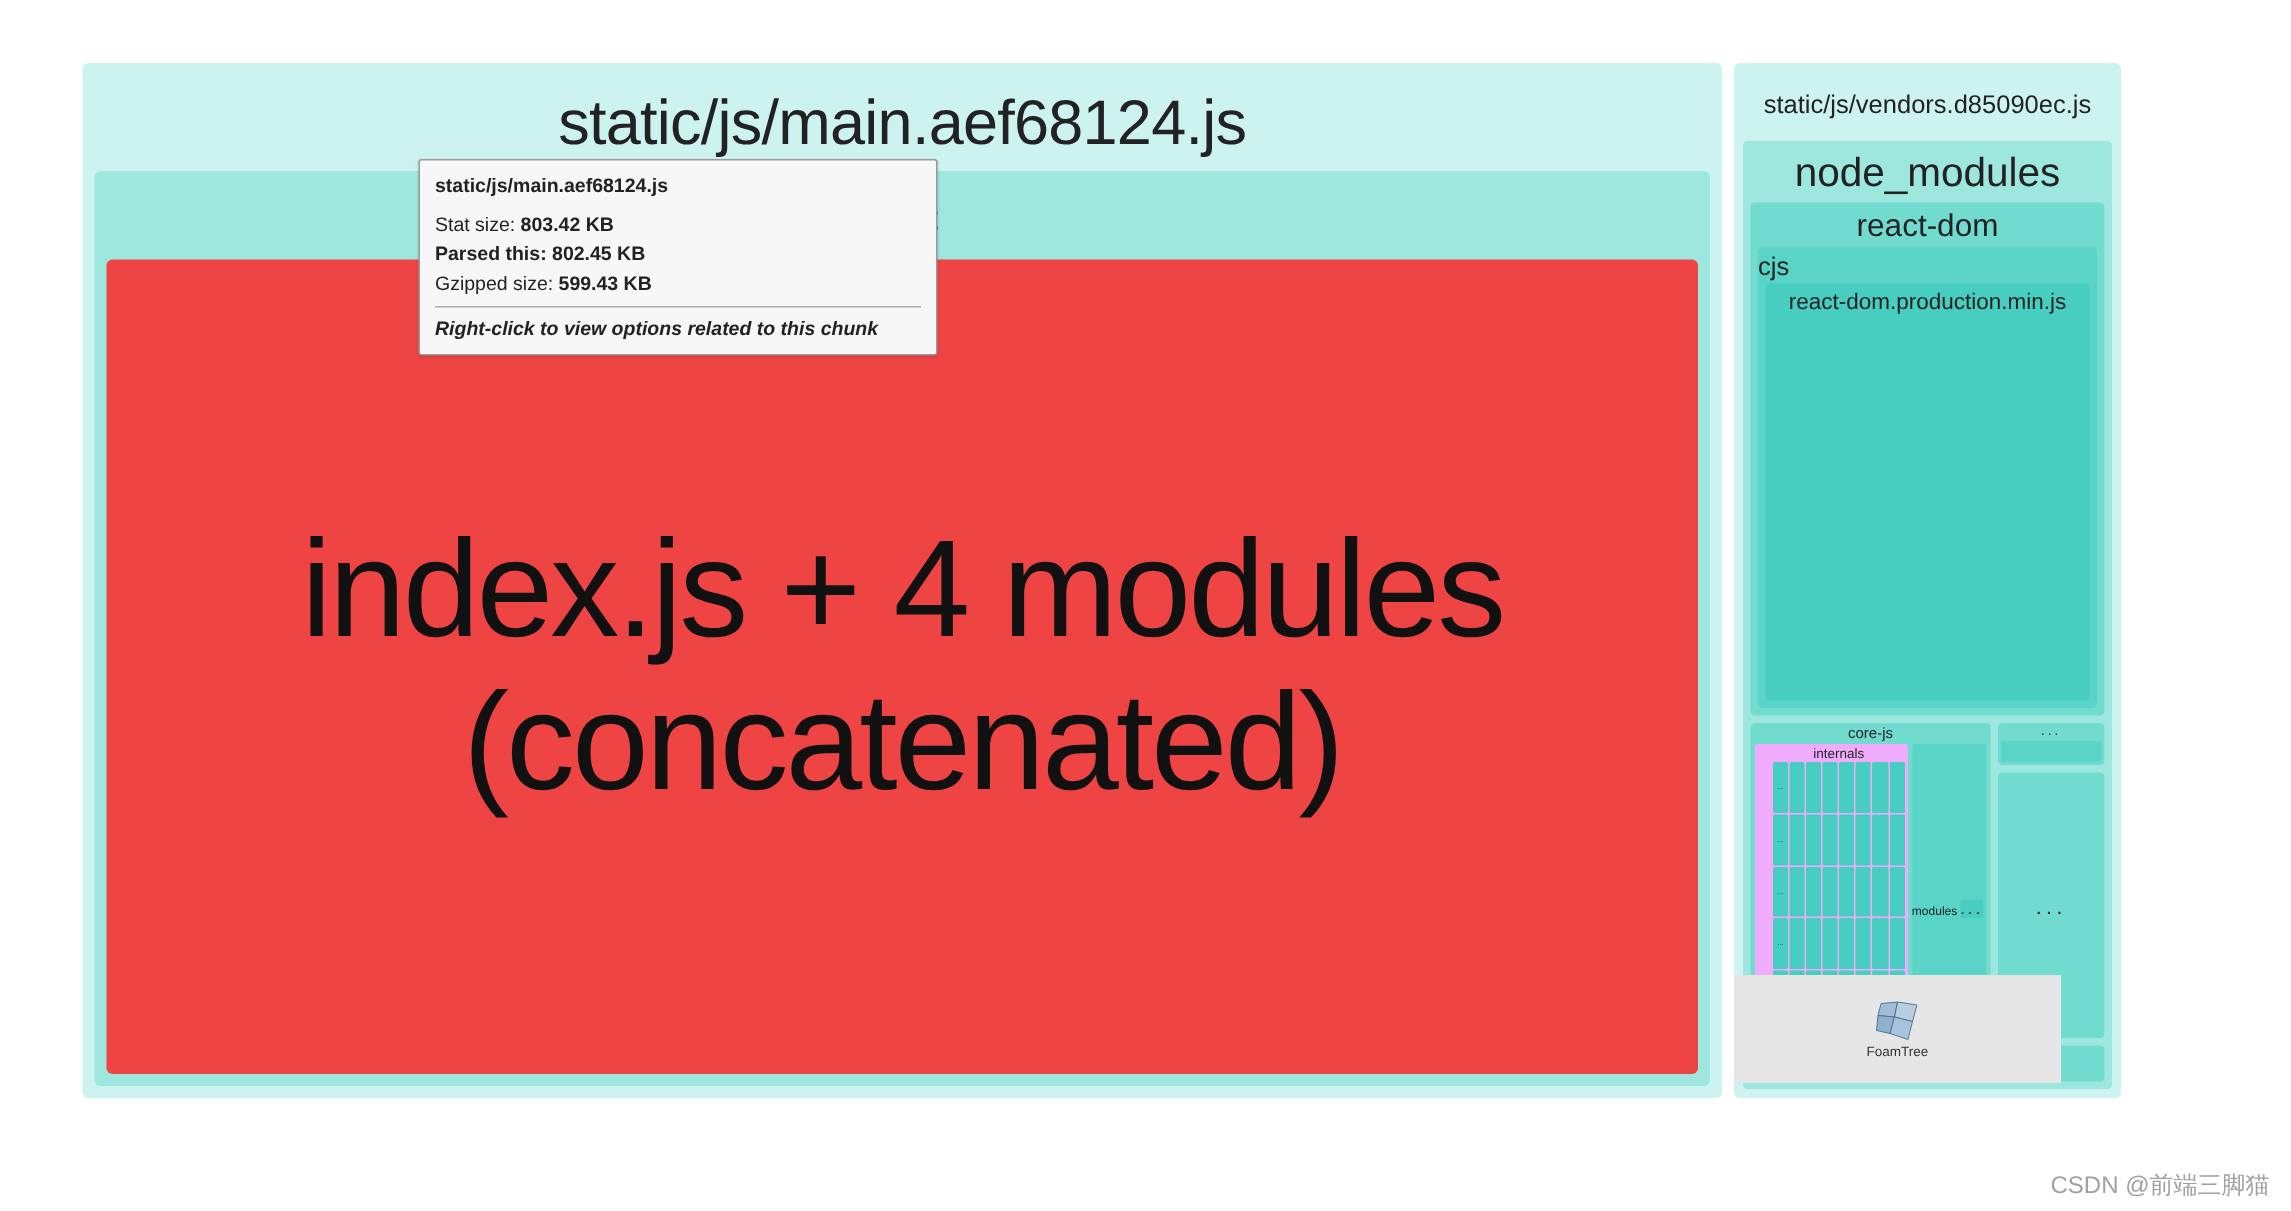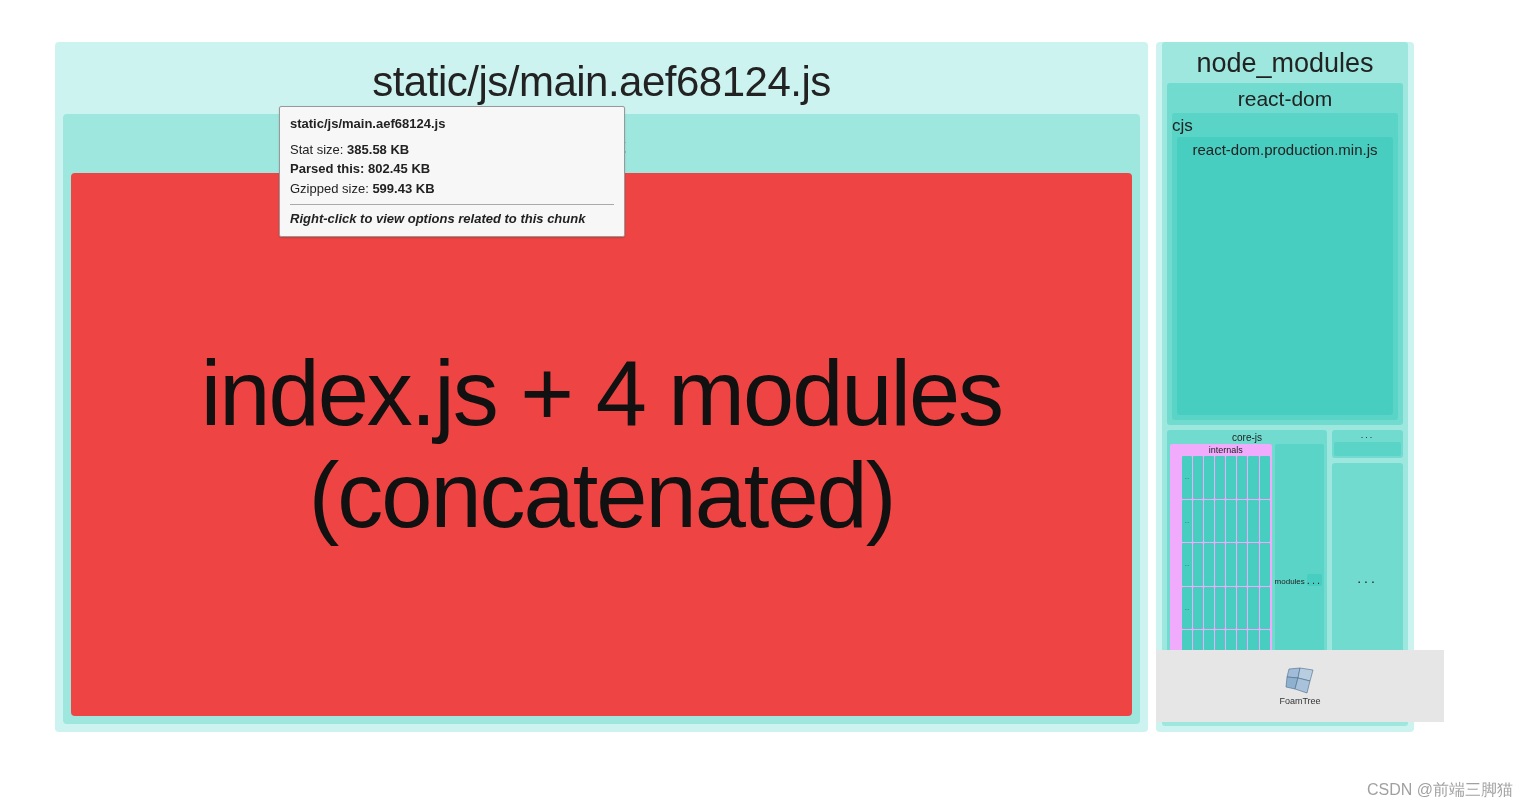"static/js/vendors.d85090ec.js" div.vendors-title { html: none -> <div>static/js/vendors.d85090ec.js</div> }
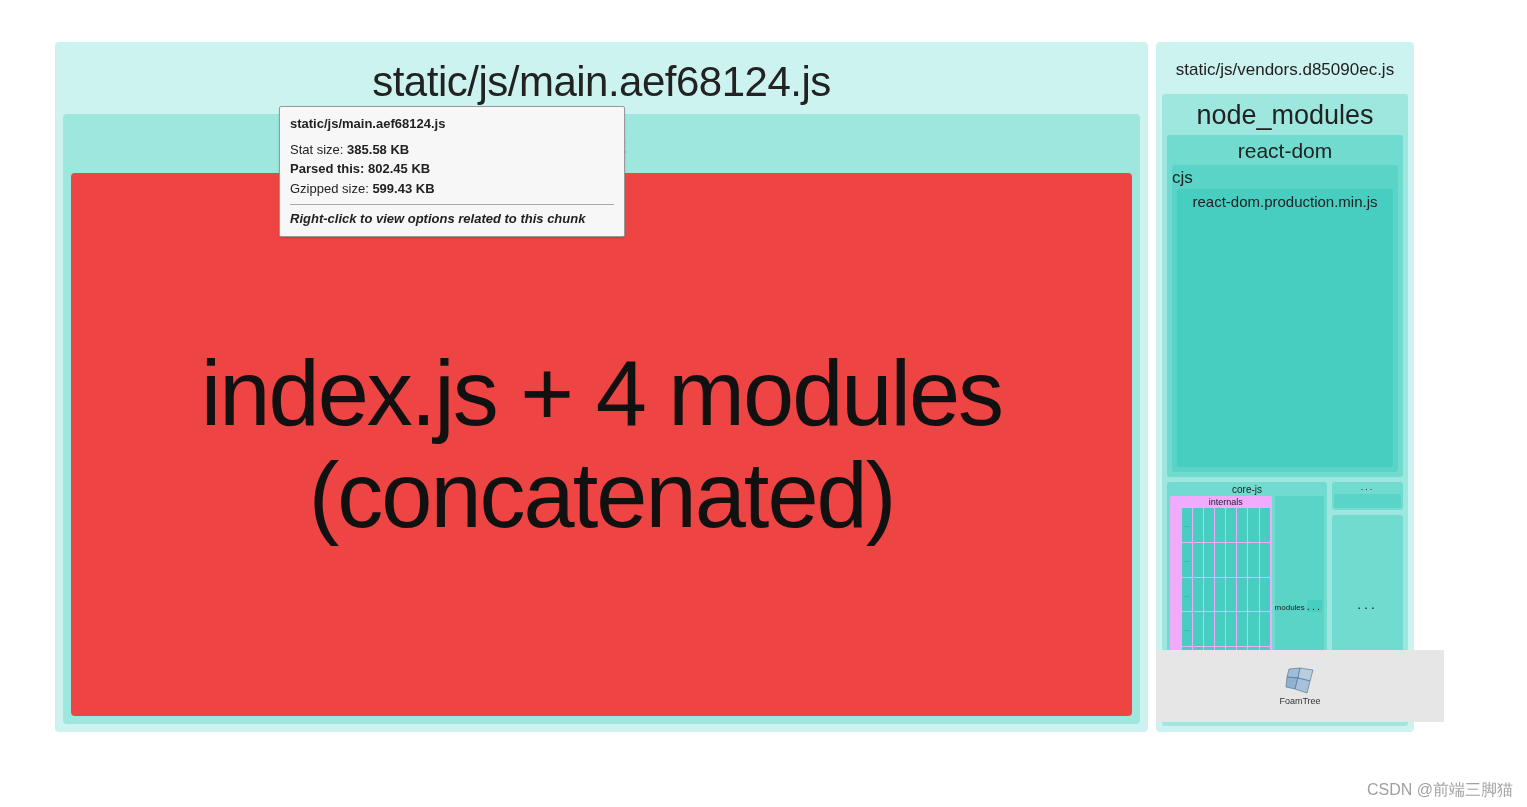"385.58 KB" b { text: 385.58 -> 803.42 }
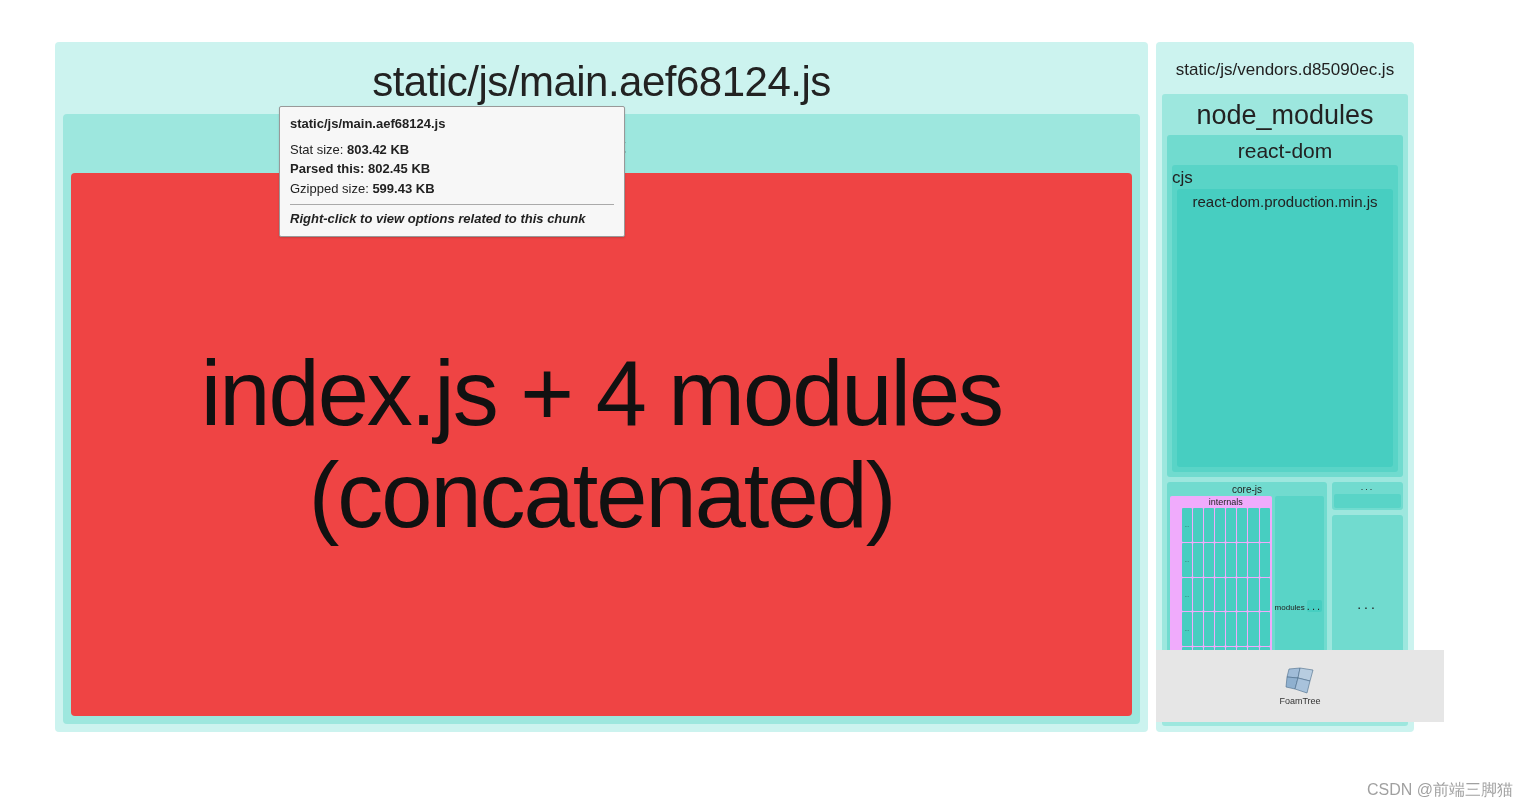"FoamTree" .foamtree { width: 288px -> 218px }
